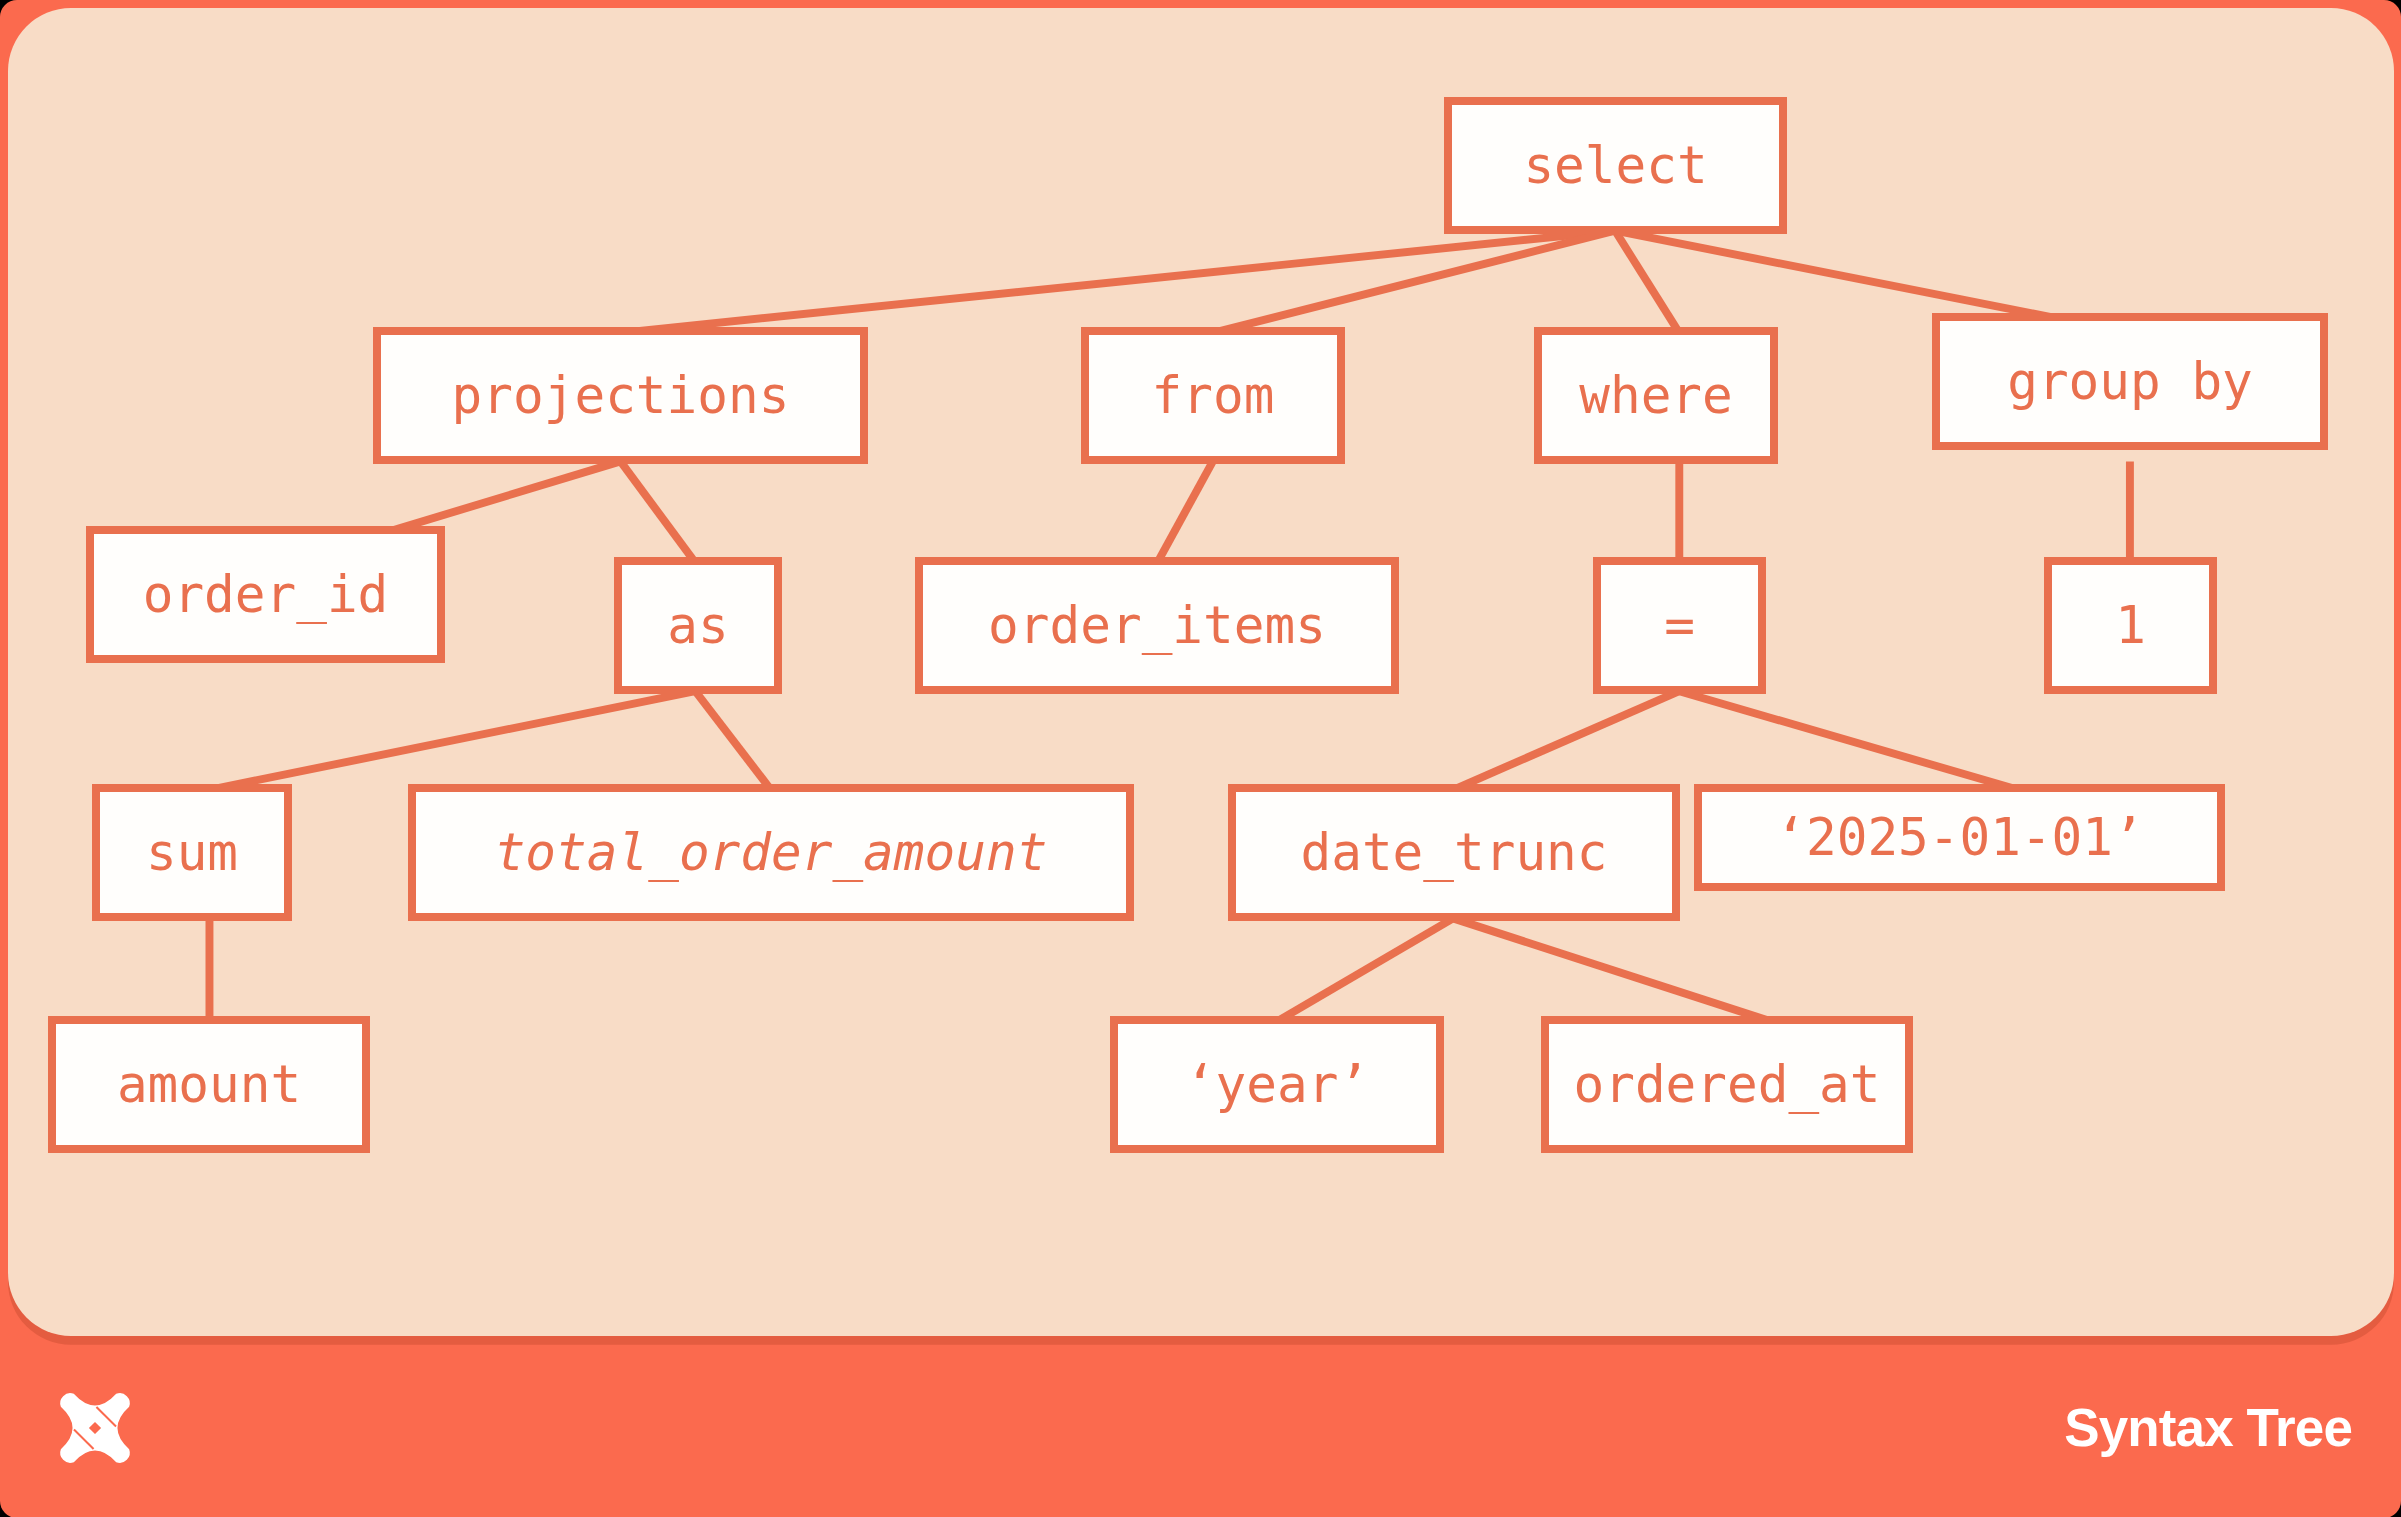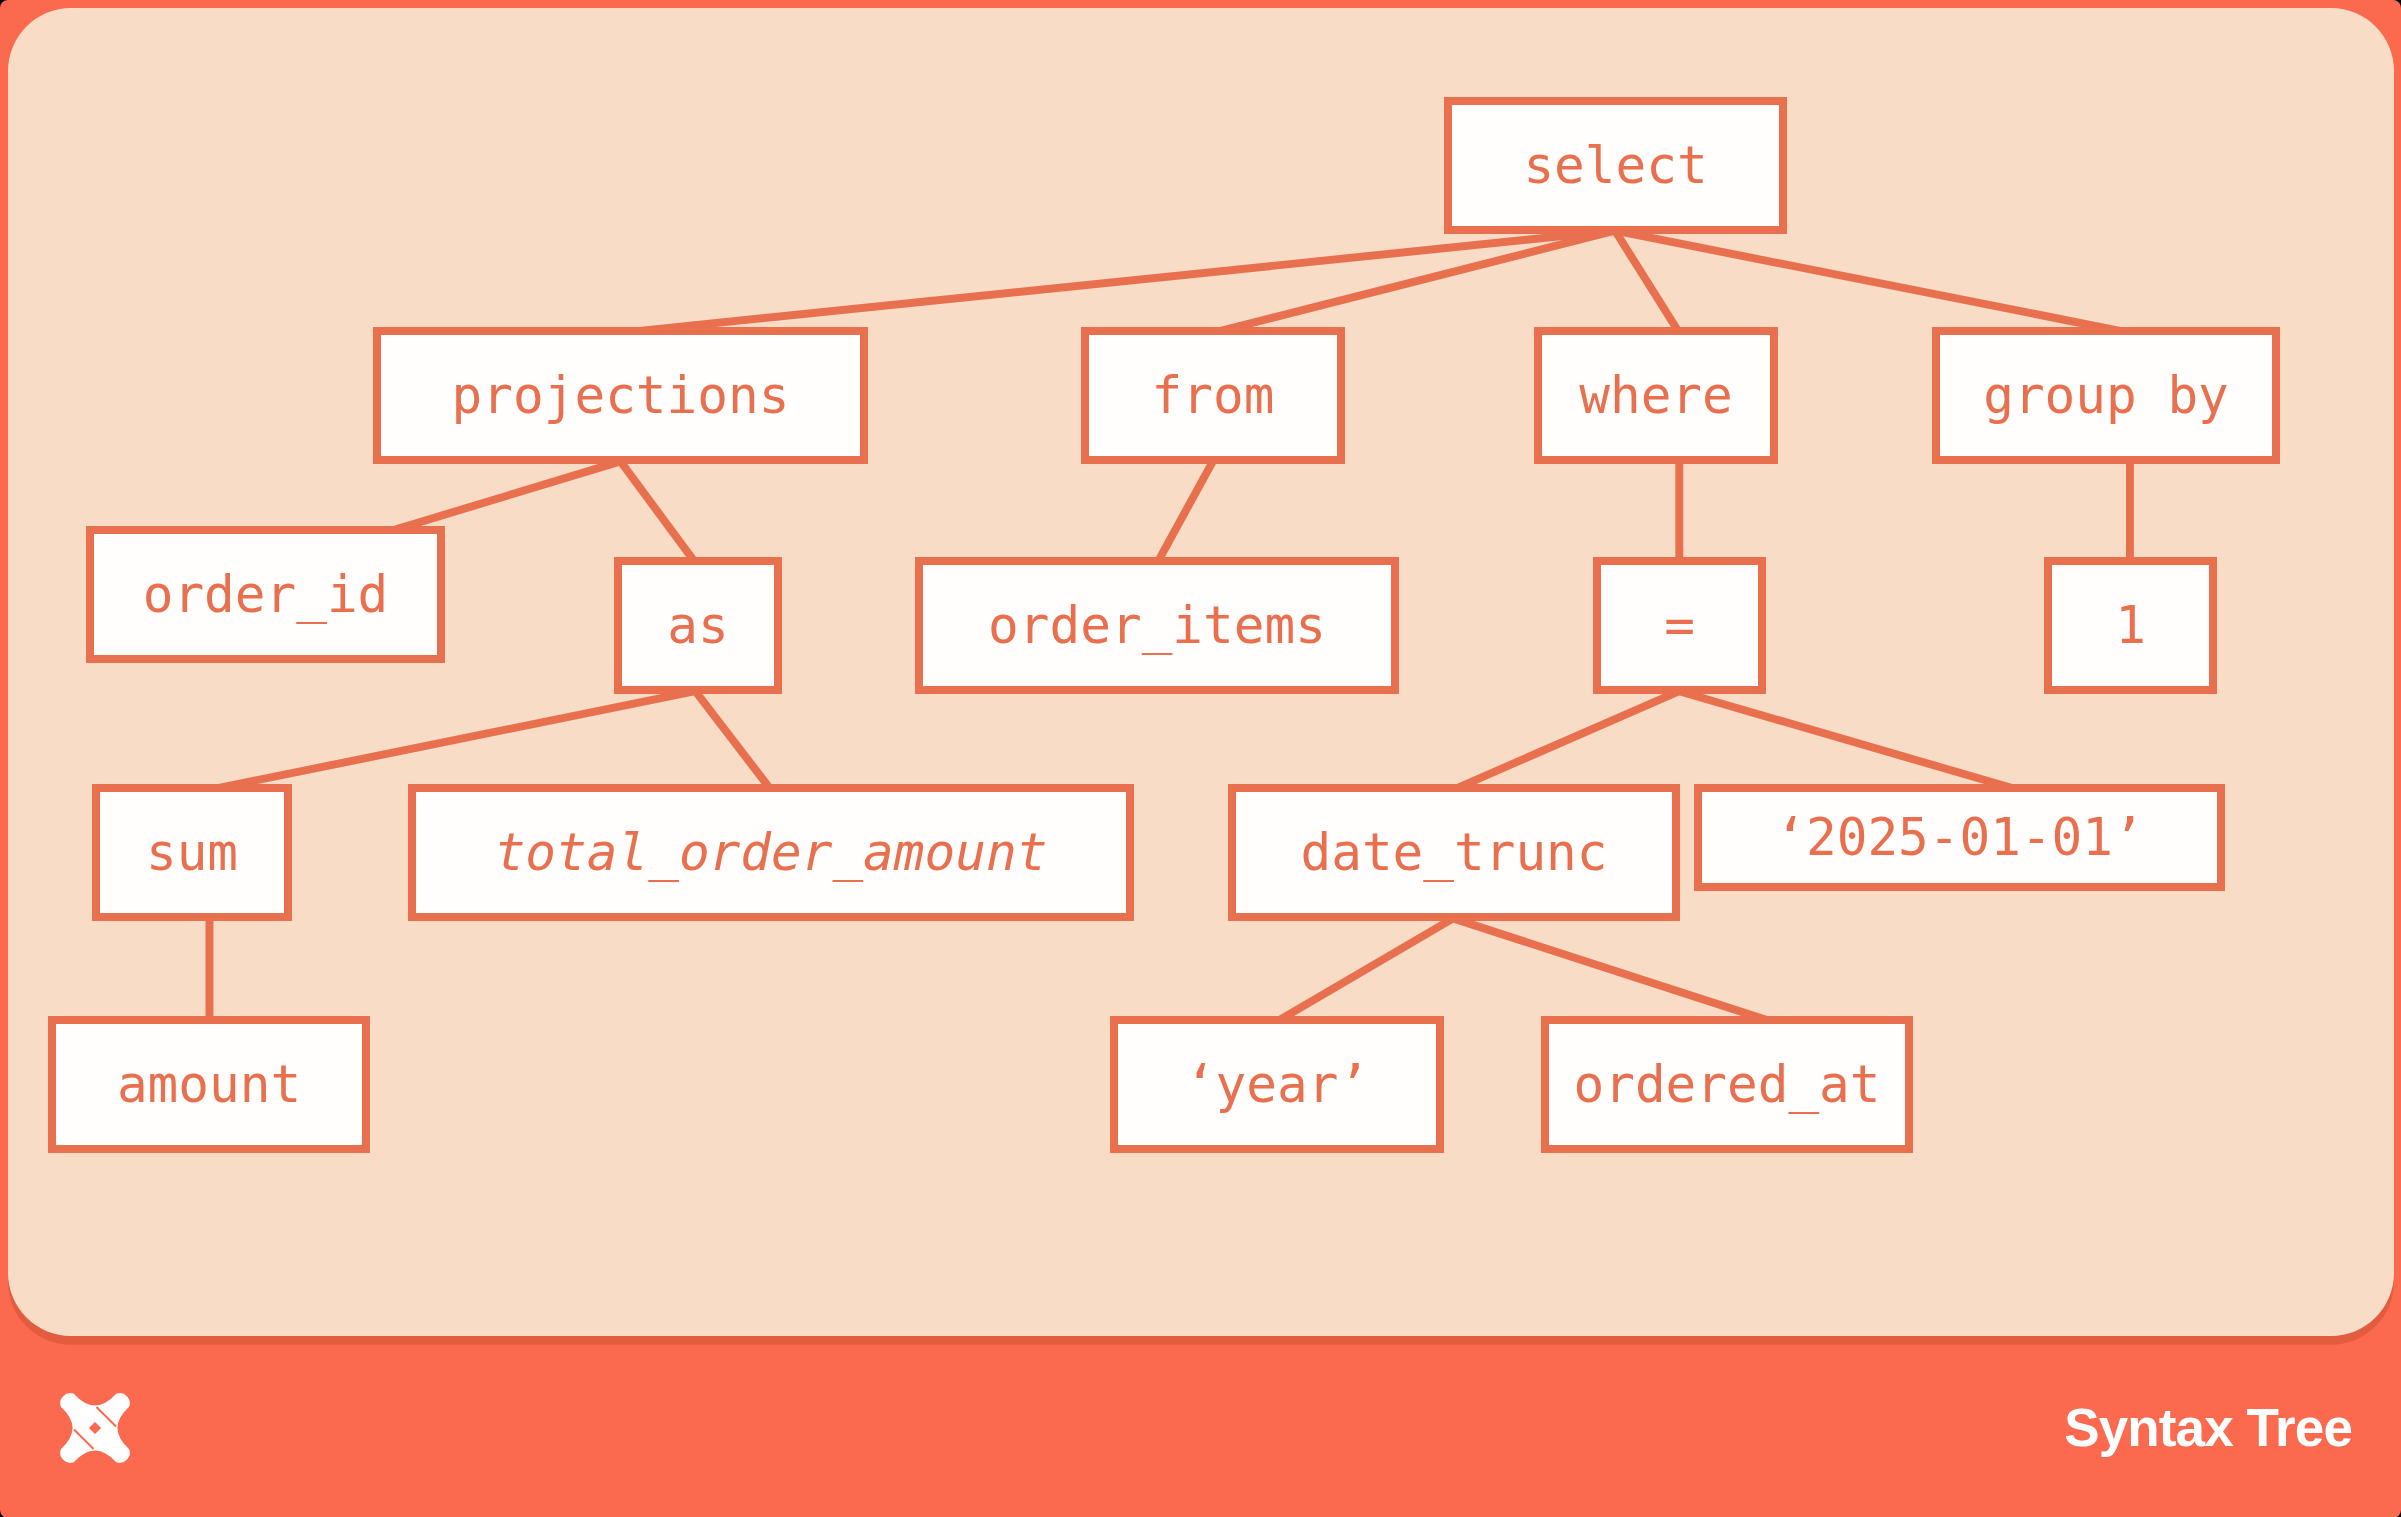"select" .stage { border-radius: 8px -> 17px }
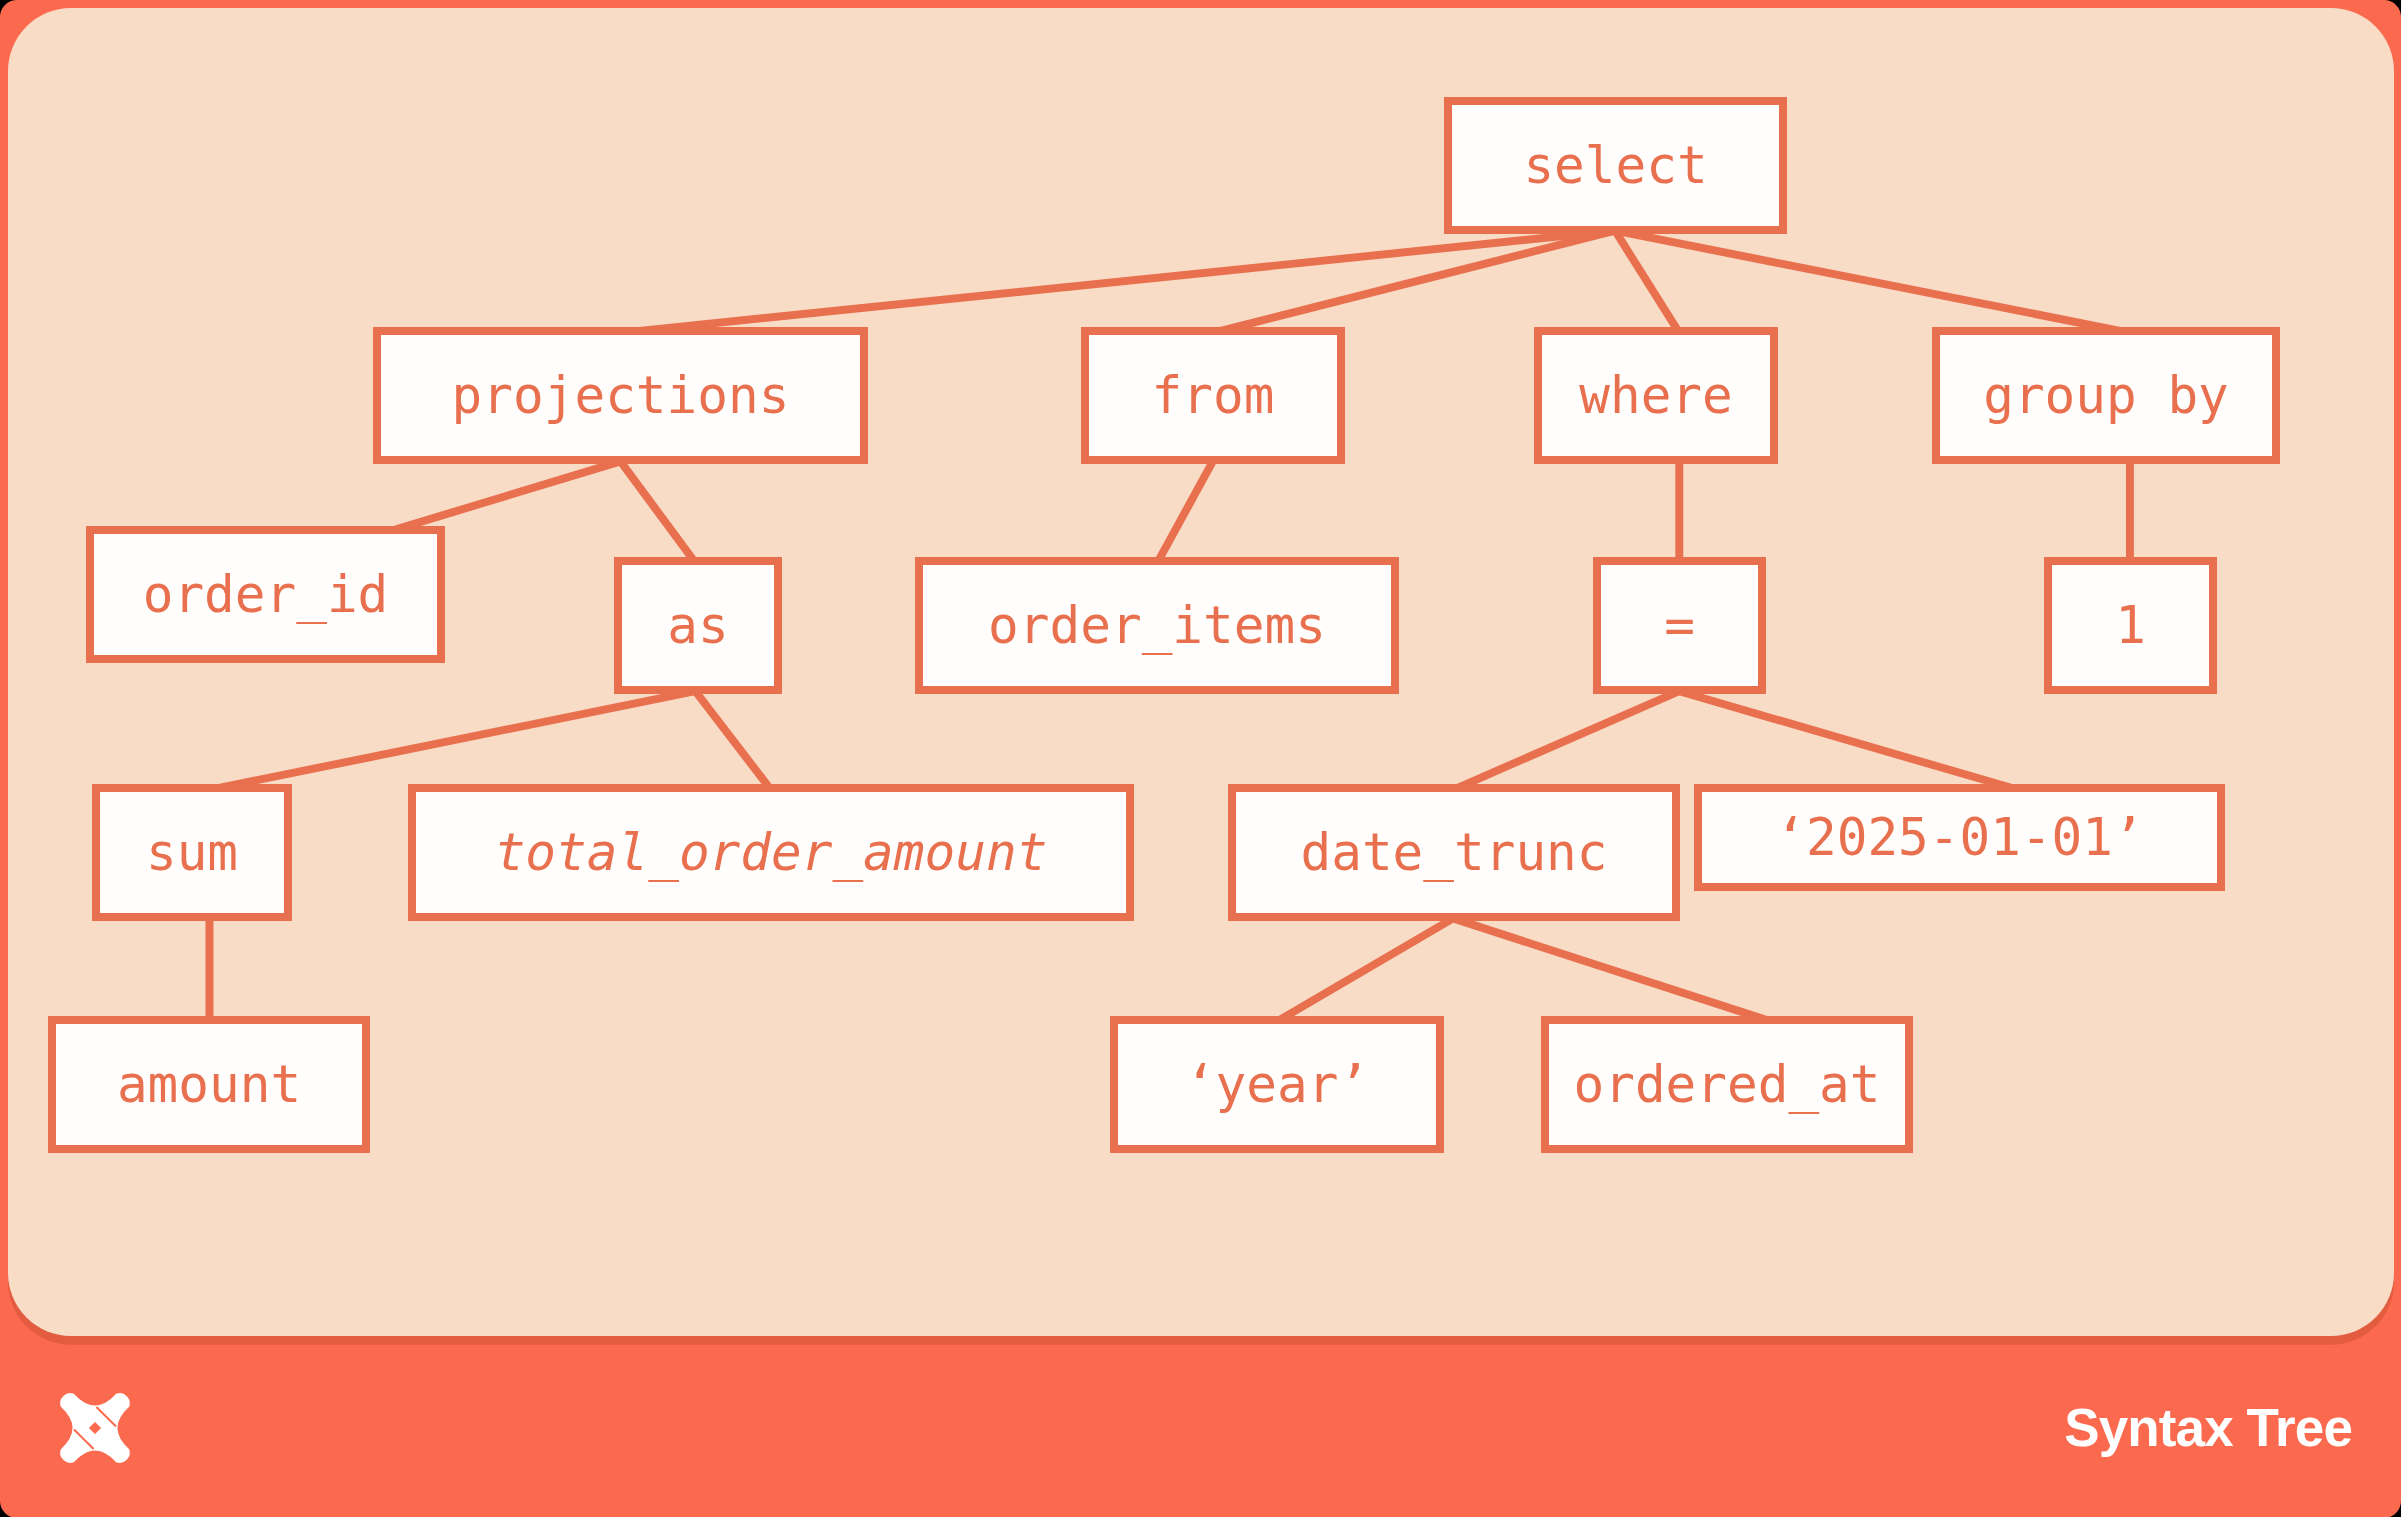"group by" div.node { top: 327px -> 313px; width: 348px -> 396px }
